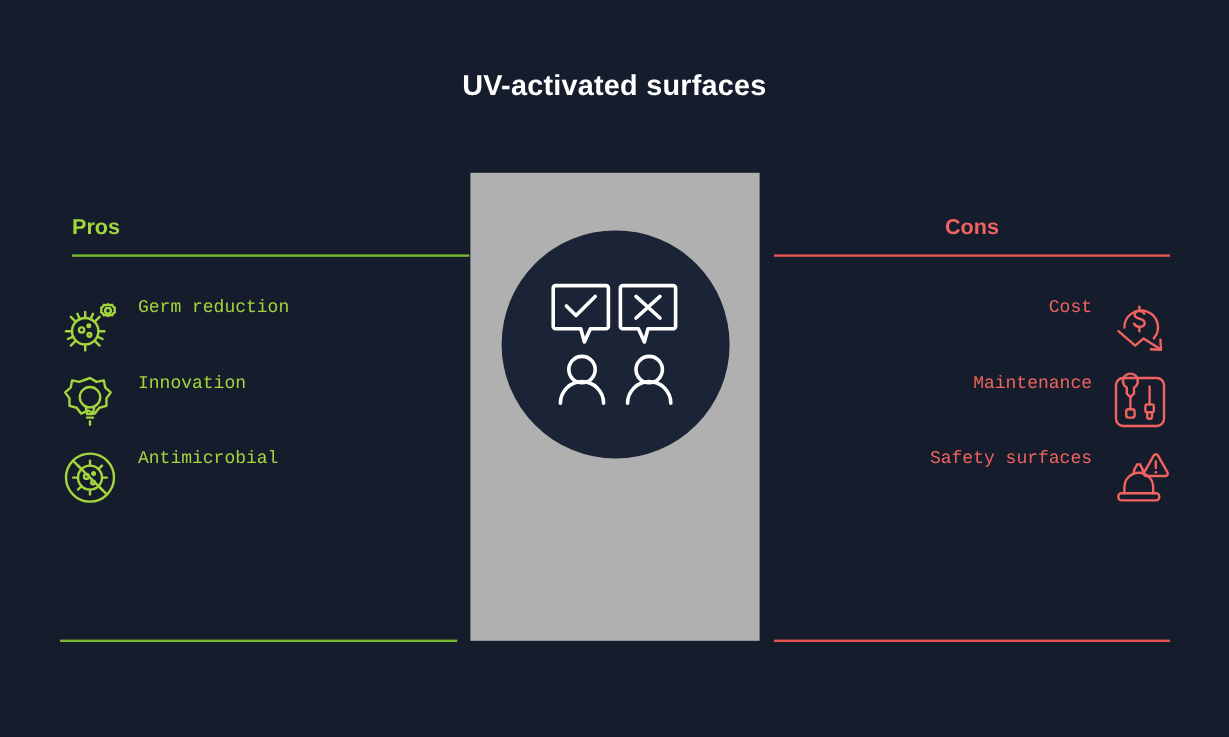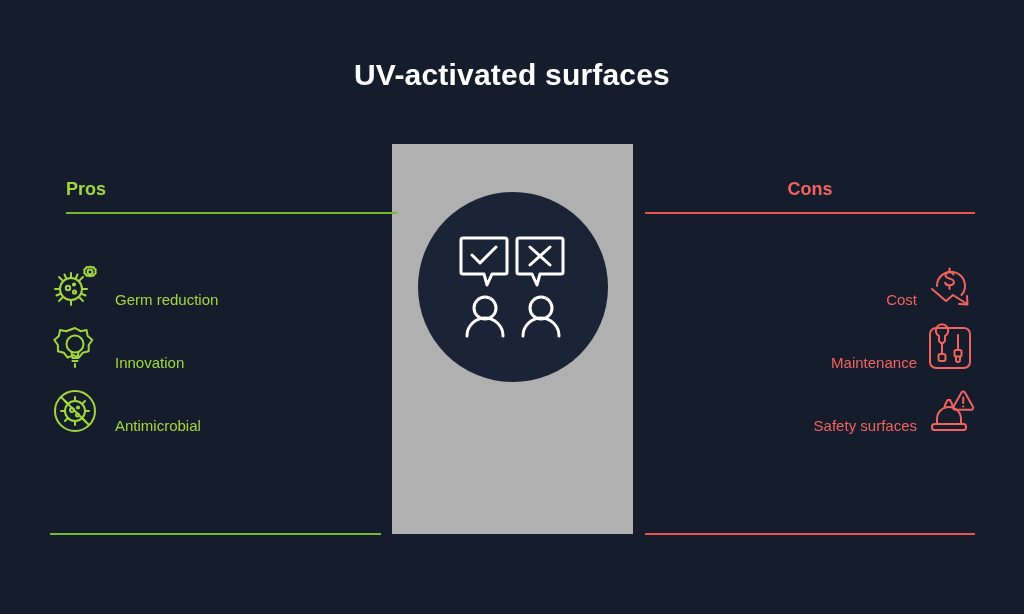"UV-activated surfaces" .page-title { font-size: 30px -> 24px }
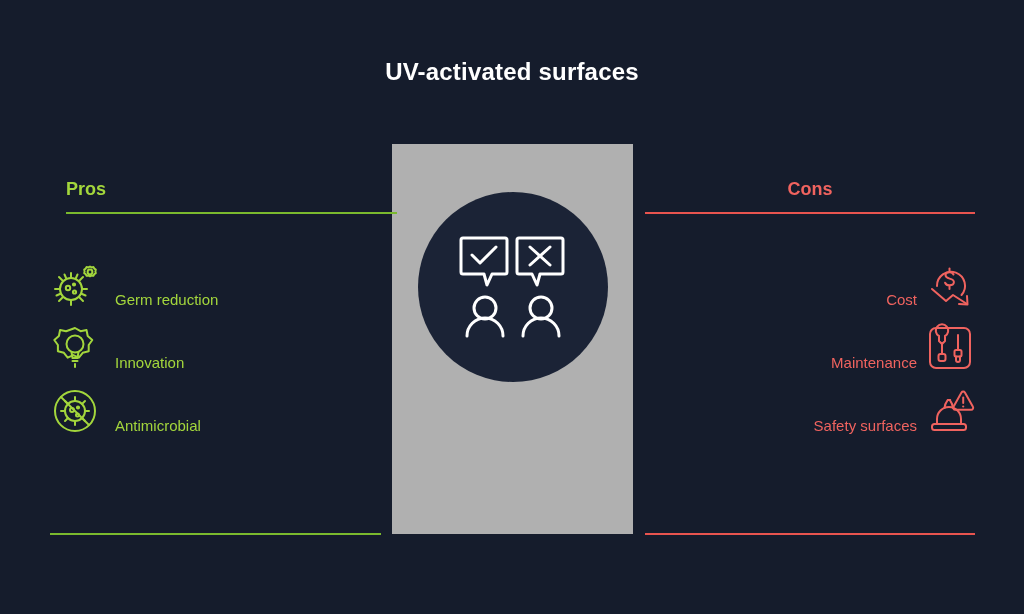"Pros" .column-pros { left: 66px -> 60px }
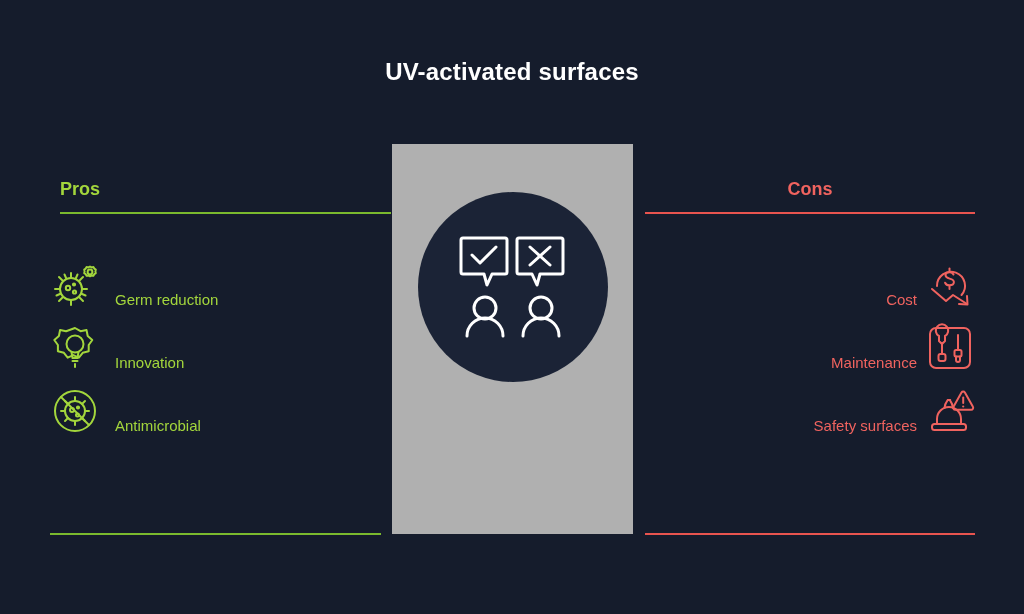"Germ reduction" .item { align-items: flex-end -> flex-start; font-family: none -> Liberation Mono, monospace }
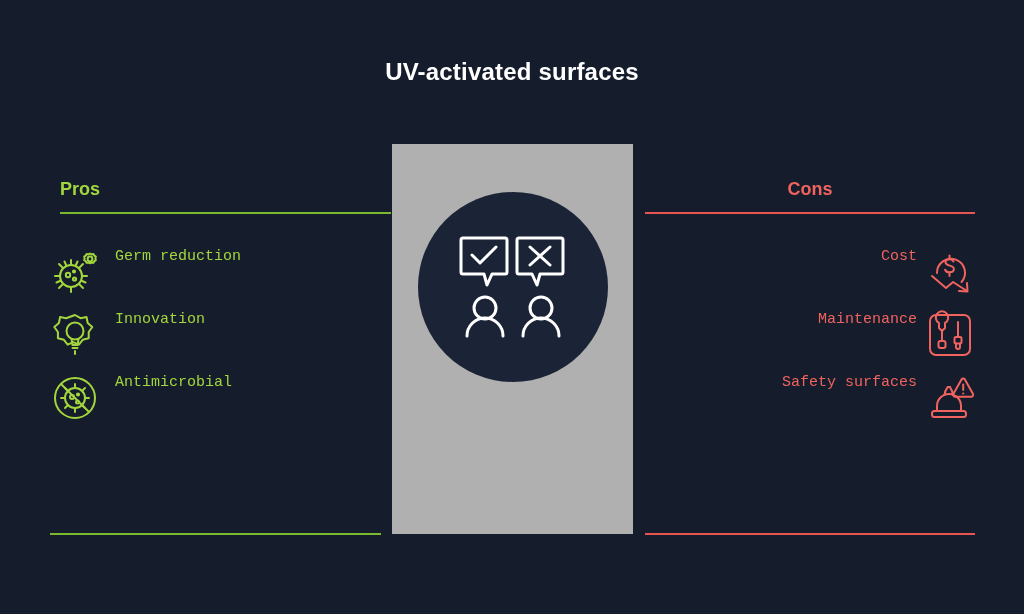"Cost" .items-cons .item-label { margin-right: 8px -> 15px }
